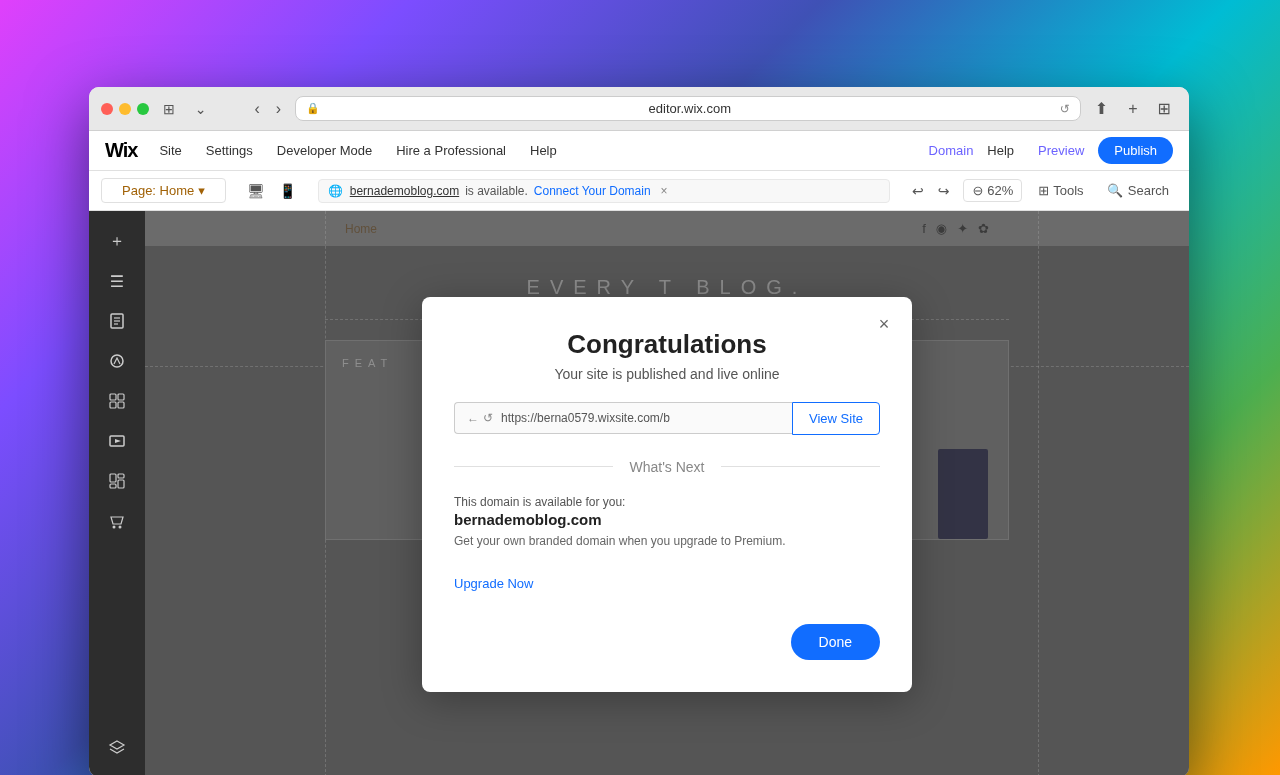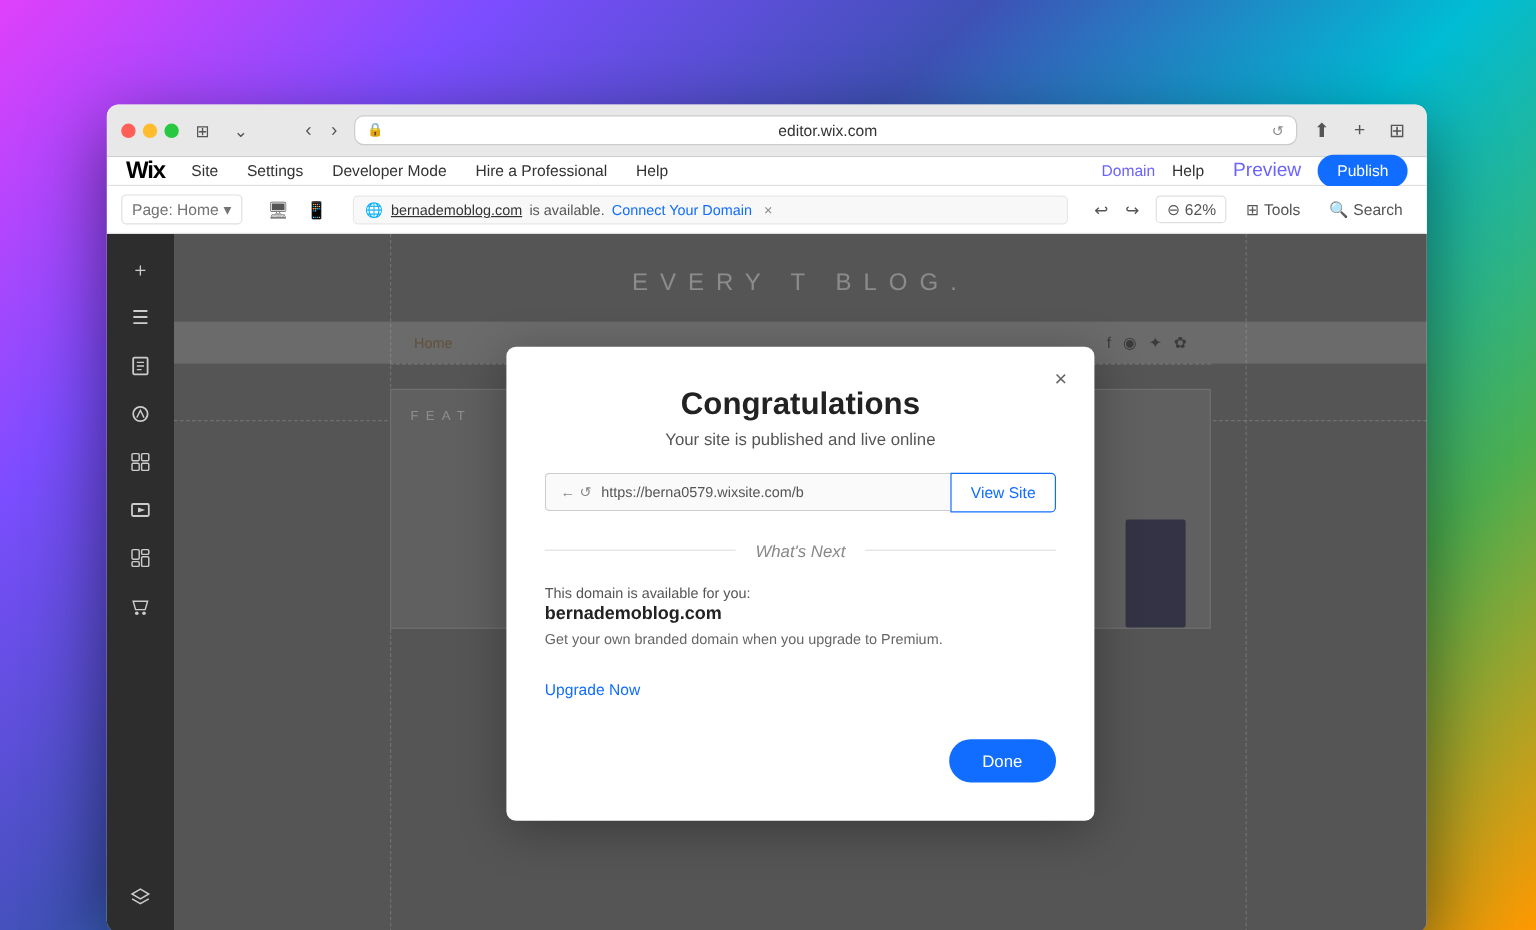"Wix" .wix-menubar { height: 24px -> 40px }
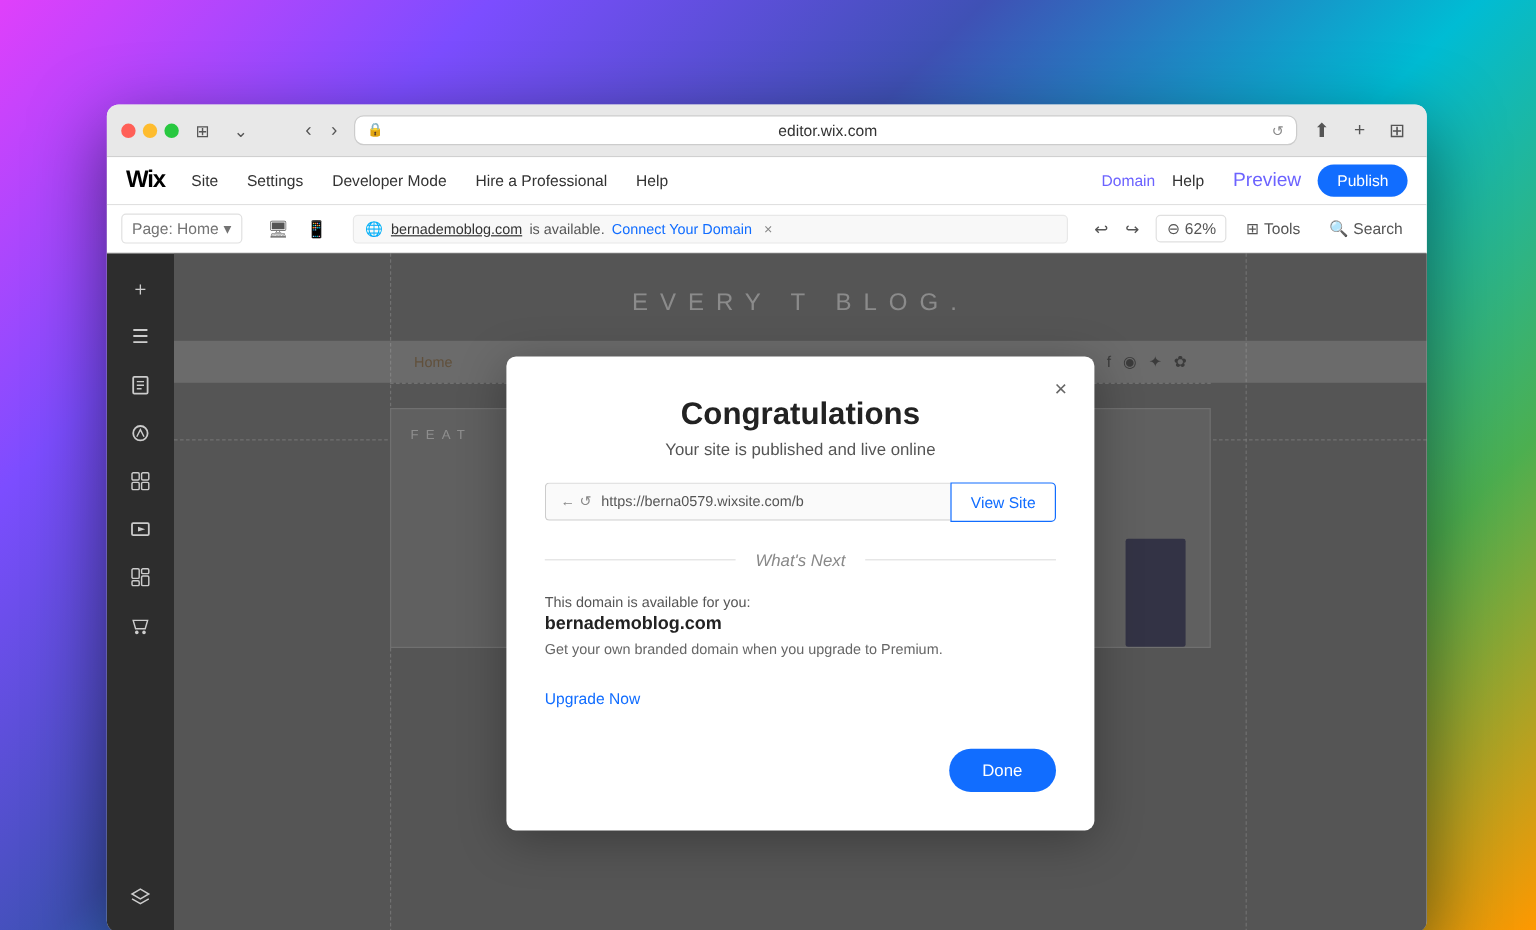"Preview" .menu-preview { font-size: 16px -> 13px }
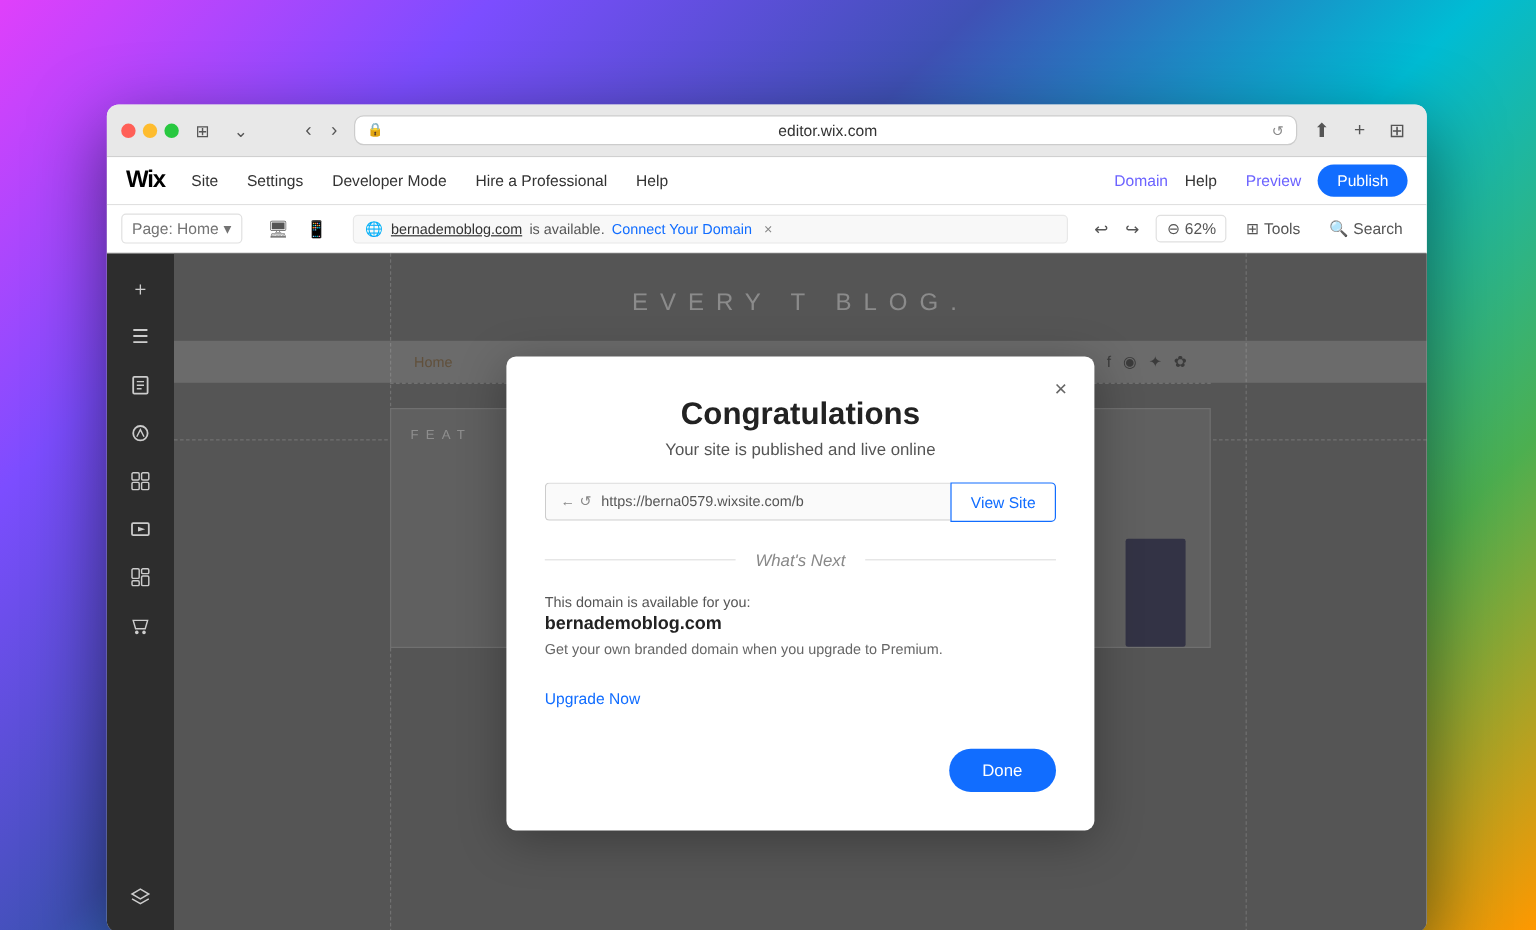"Page: Home" .page-selector { color: #737373 -> #a16207; padding: 4px 8px -> 4px 20px }
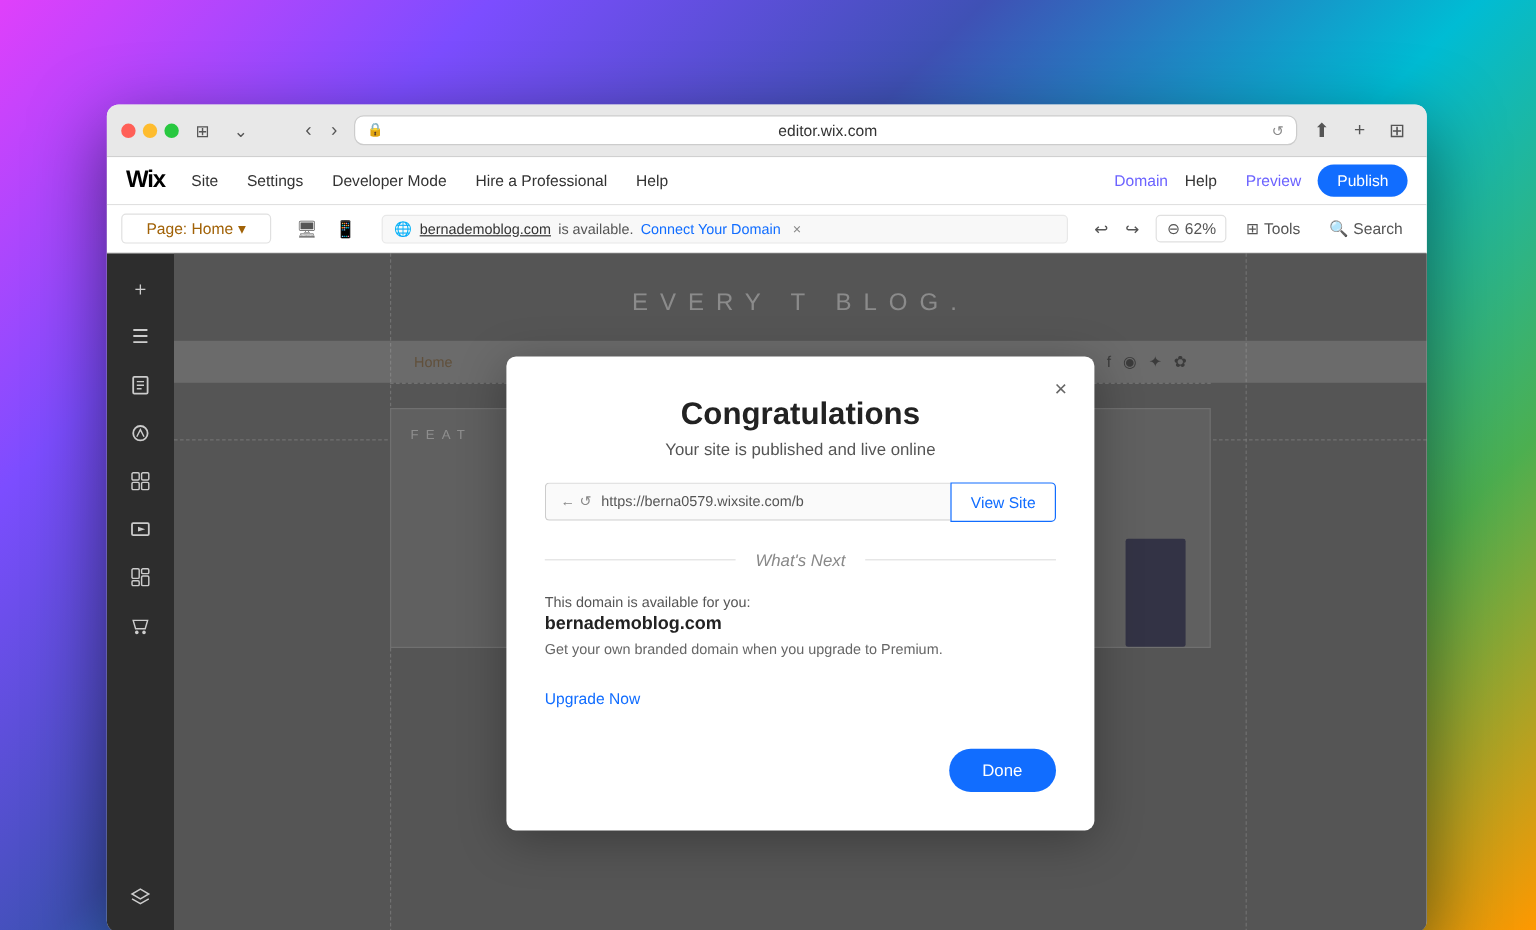"EVERY T BLOG." div { order: before "Home" -> after "Home" }
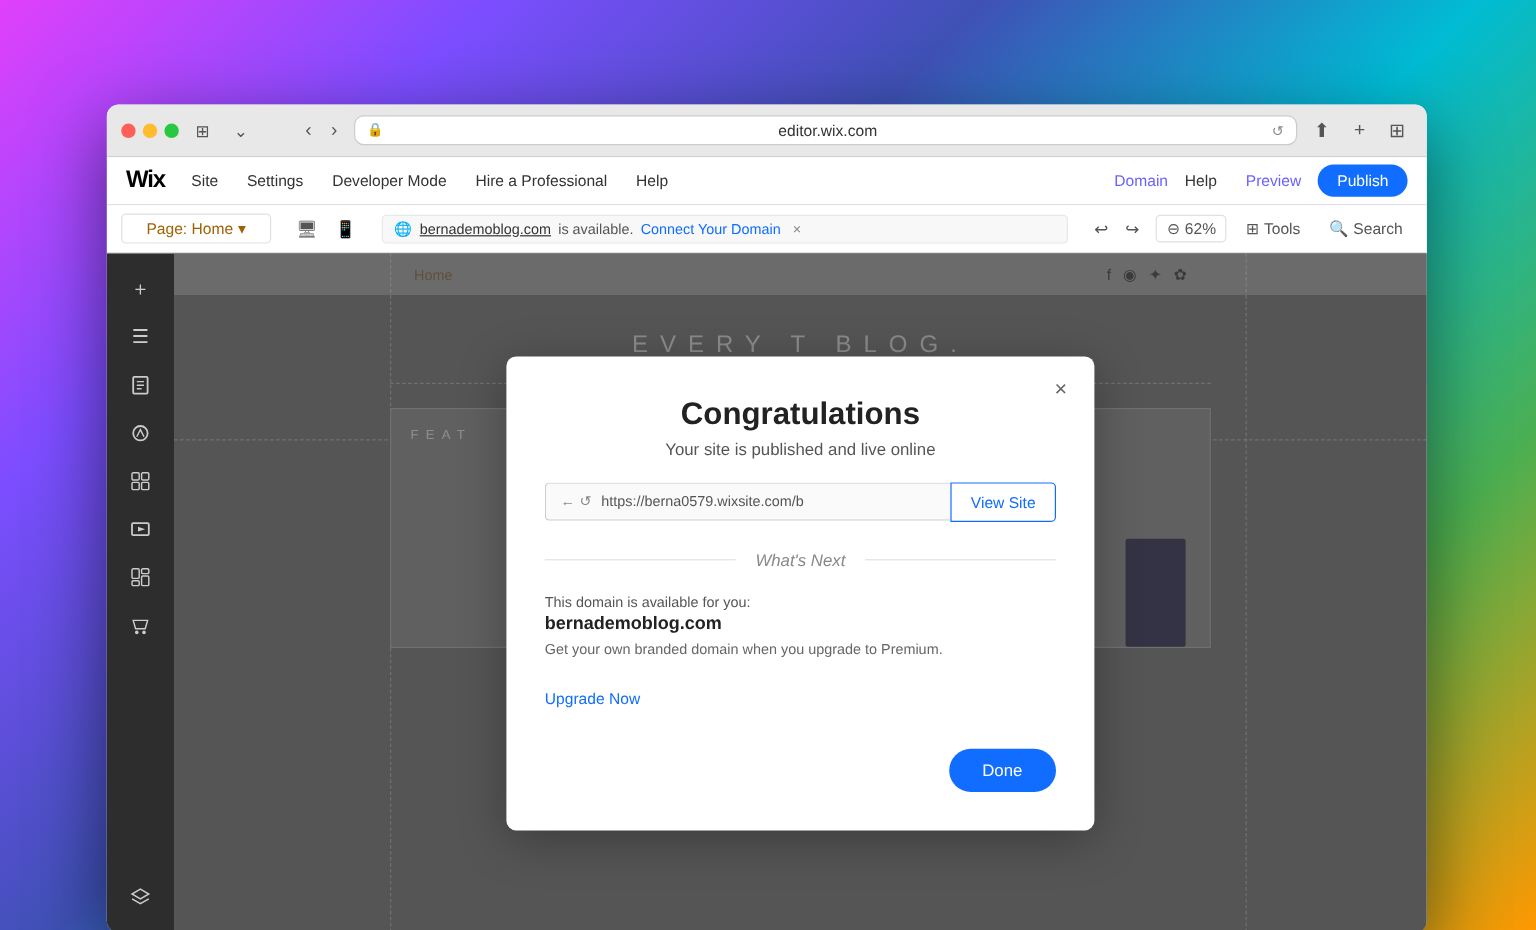"What's Next" .whats-next-divider { font-style: italic -> none }
